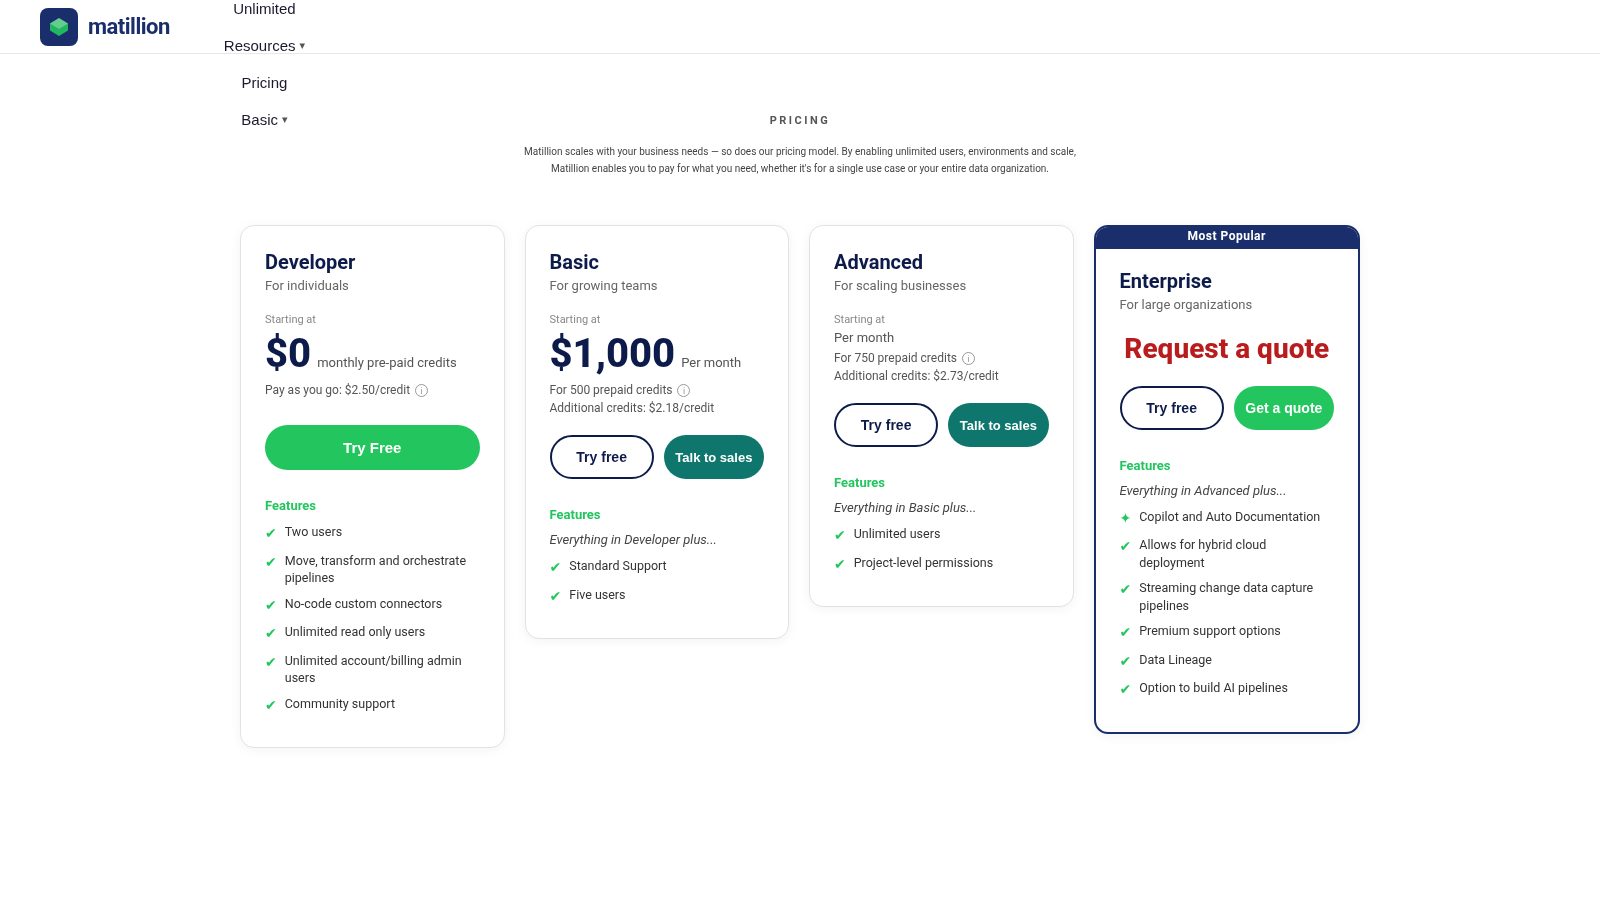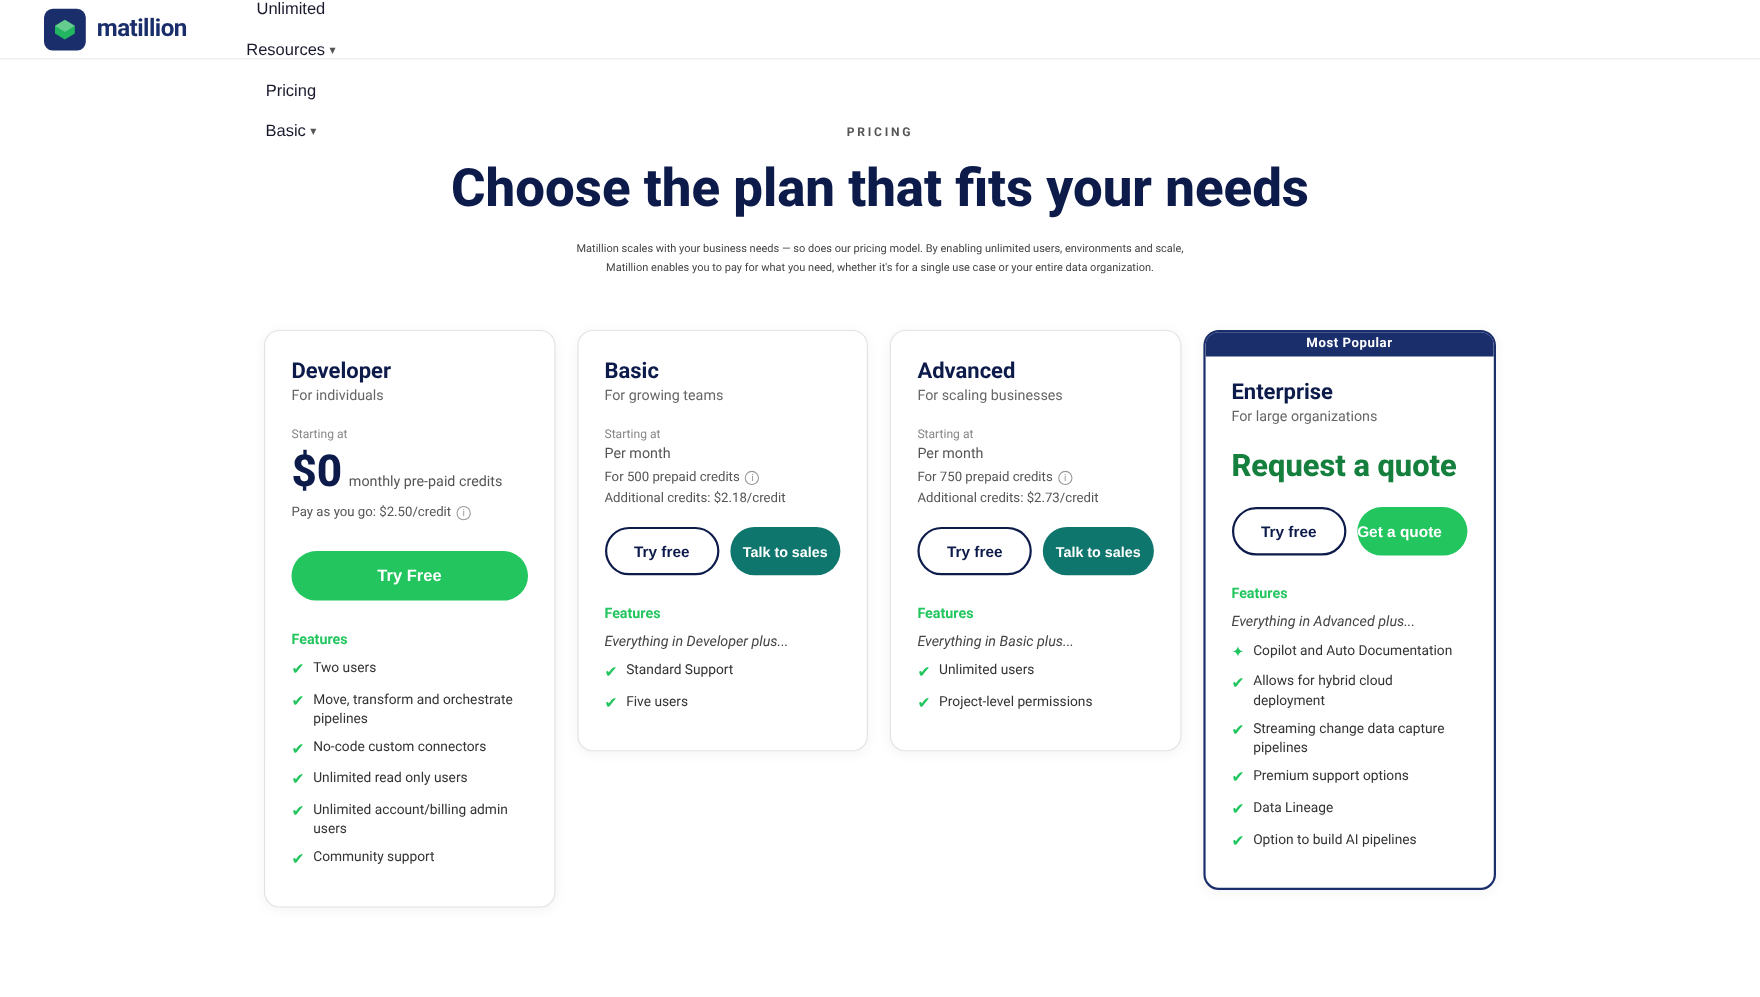"Choose the plan that fits" h1.pricing-headline { html: <h1>Choose the plan that fits your needs</h1> -> none }
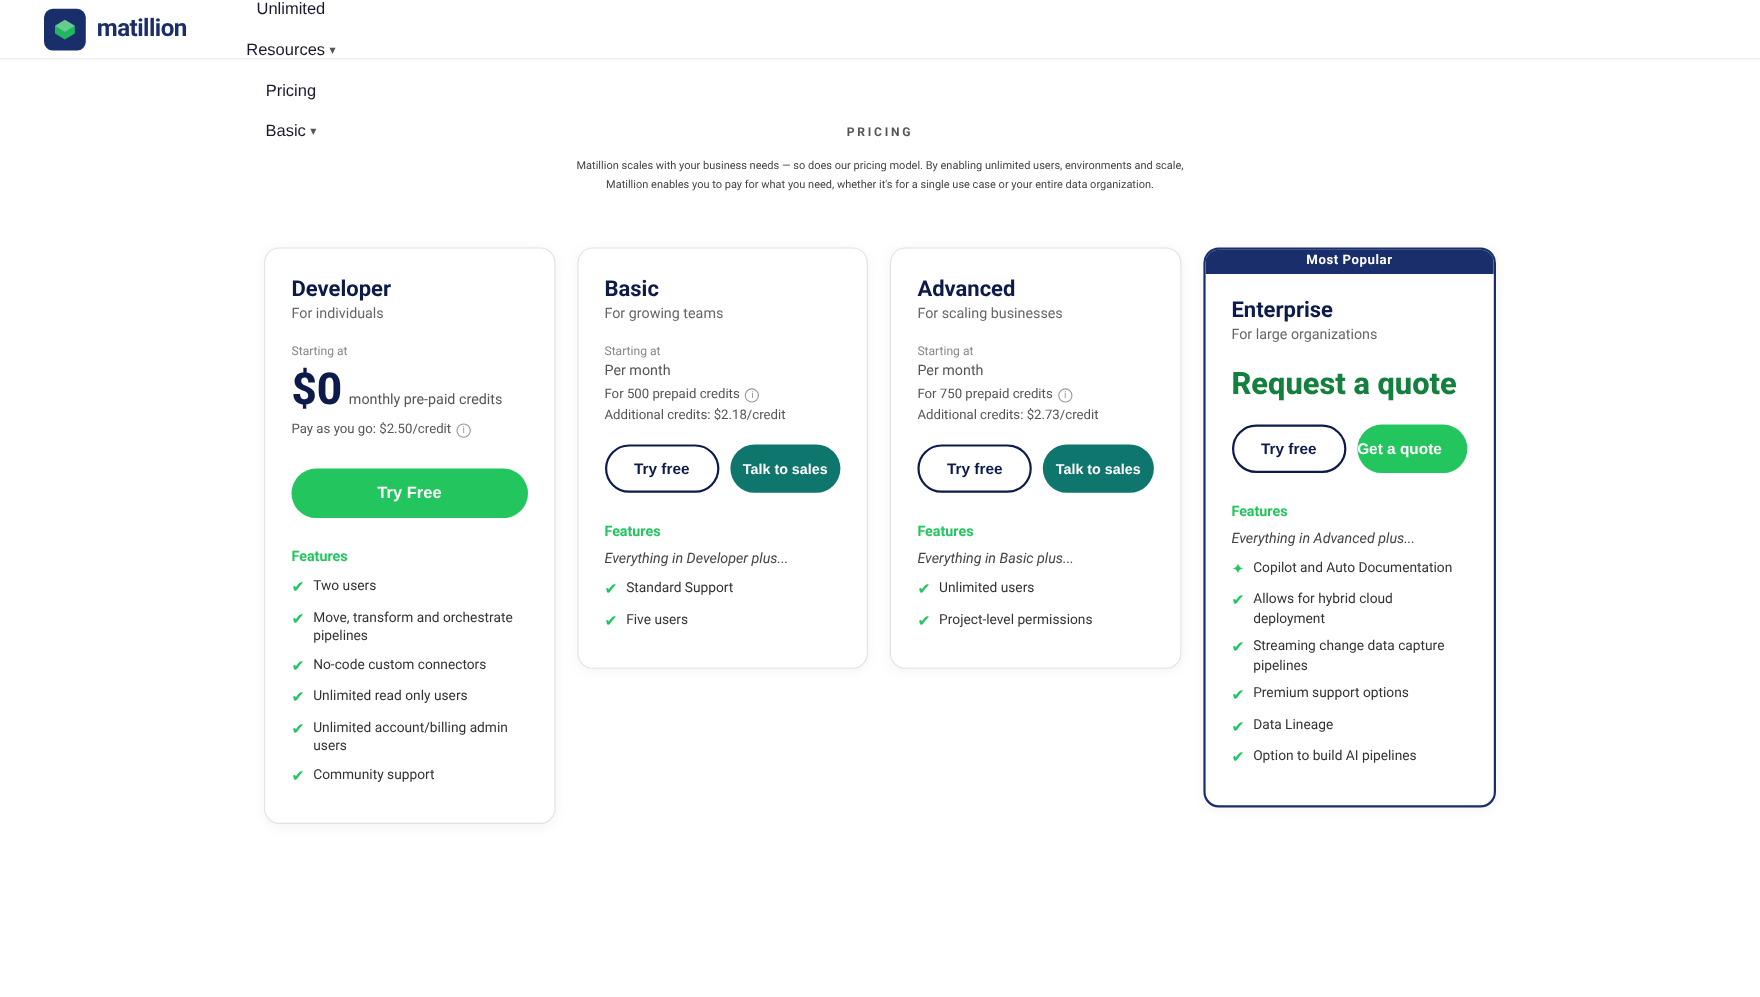"$1,000" span.price-amount { html: none -> <span>$1,000</span> }
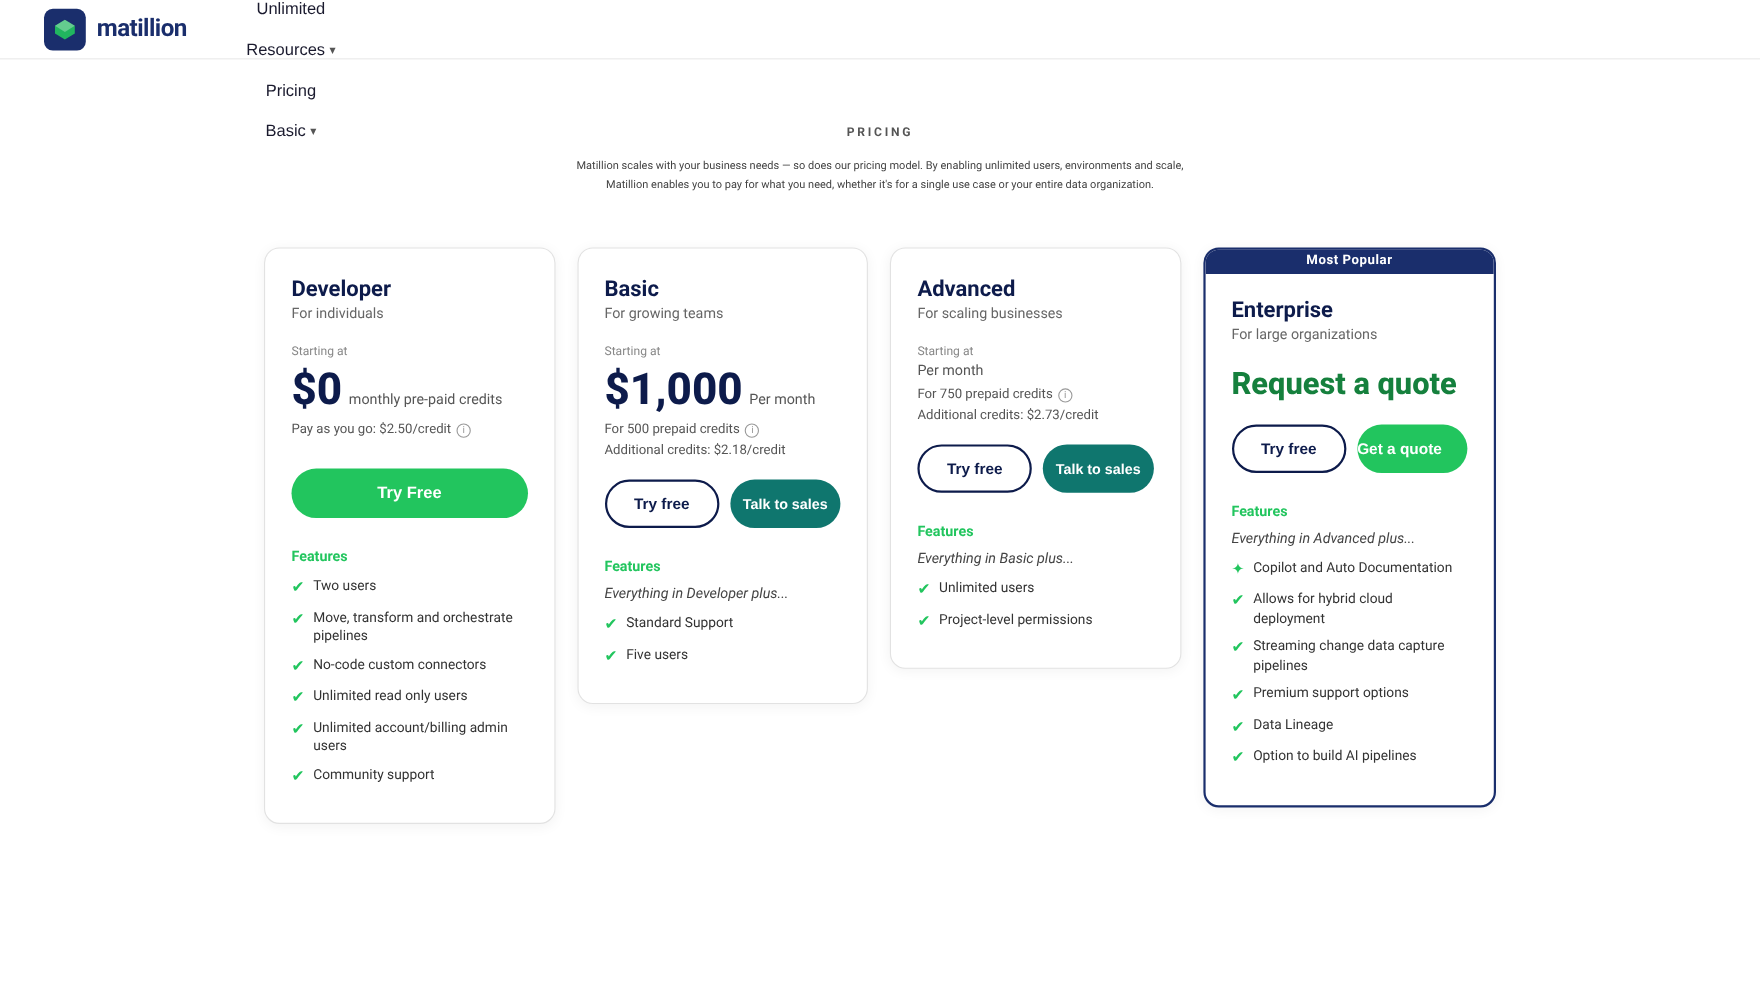"Request a quote" .price-request { color: #15803d -> #b91c1c; text-align: none -> center }
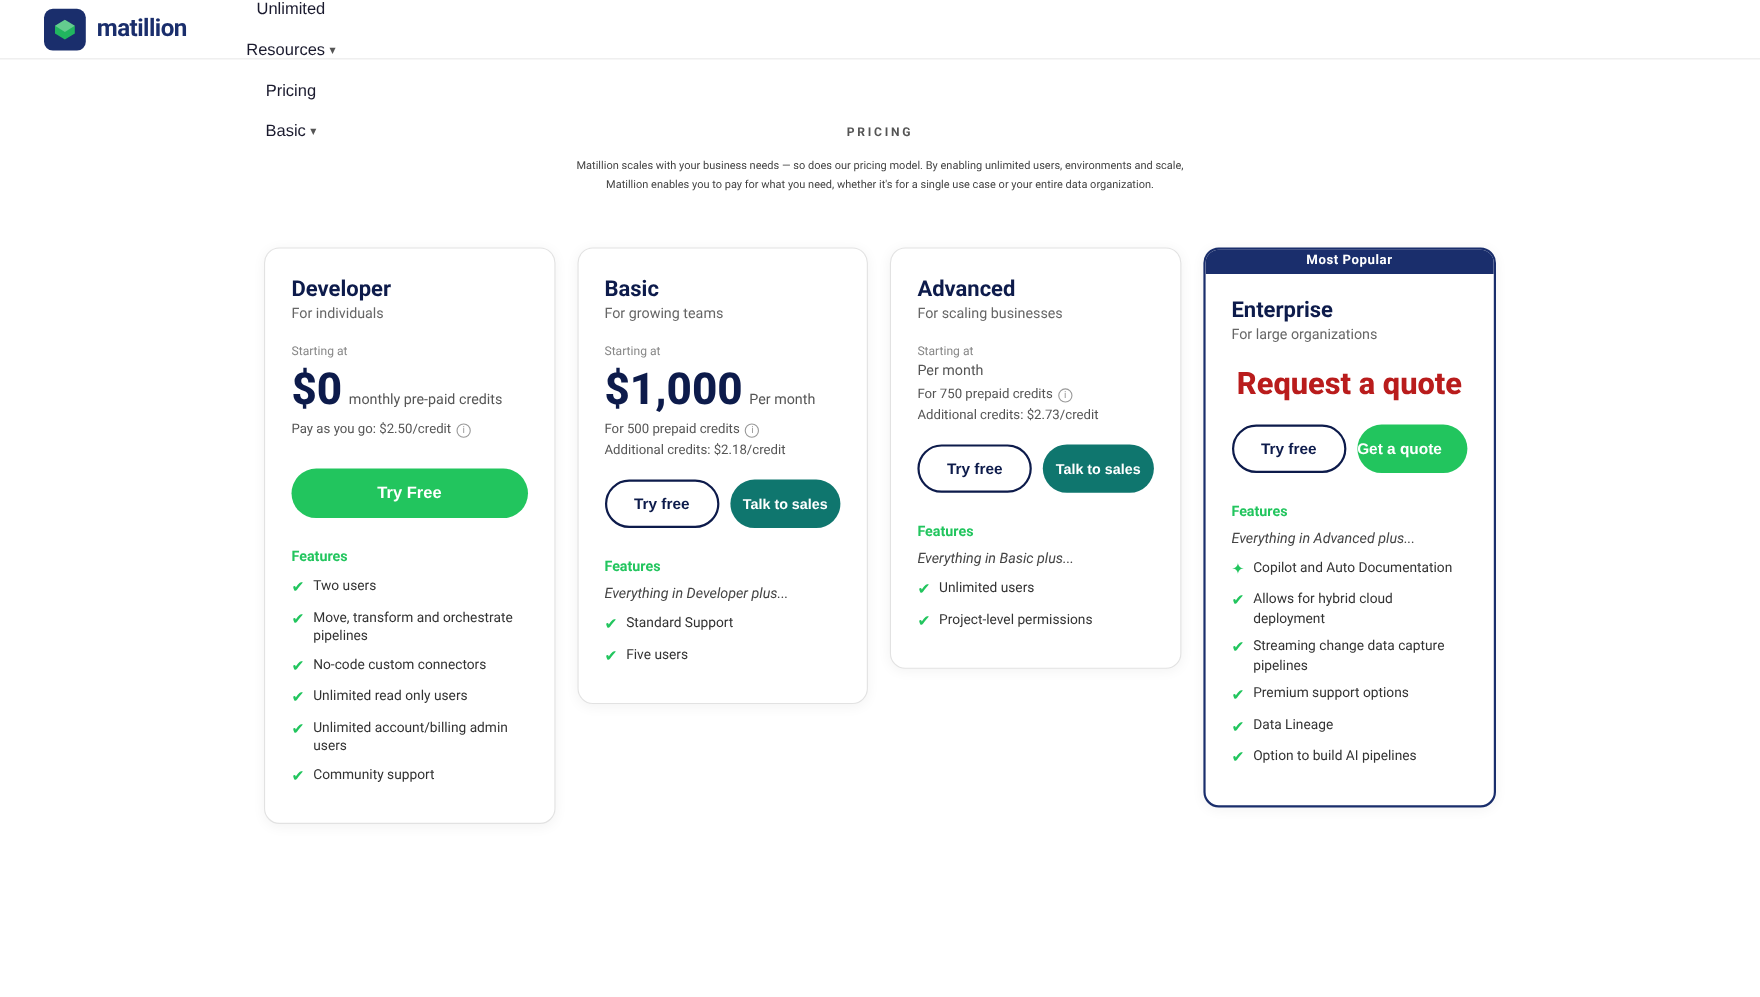"Get a quote" .btn-quote { text-align: left -> center }
